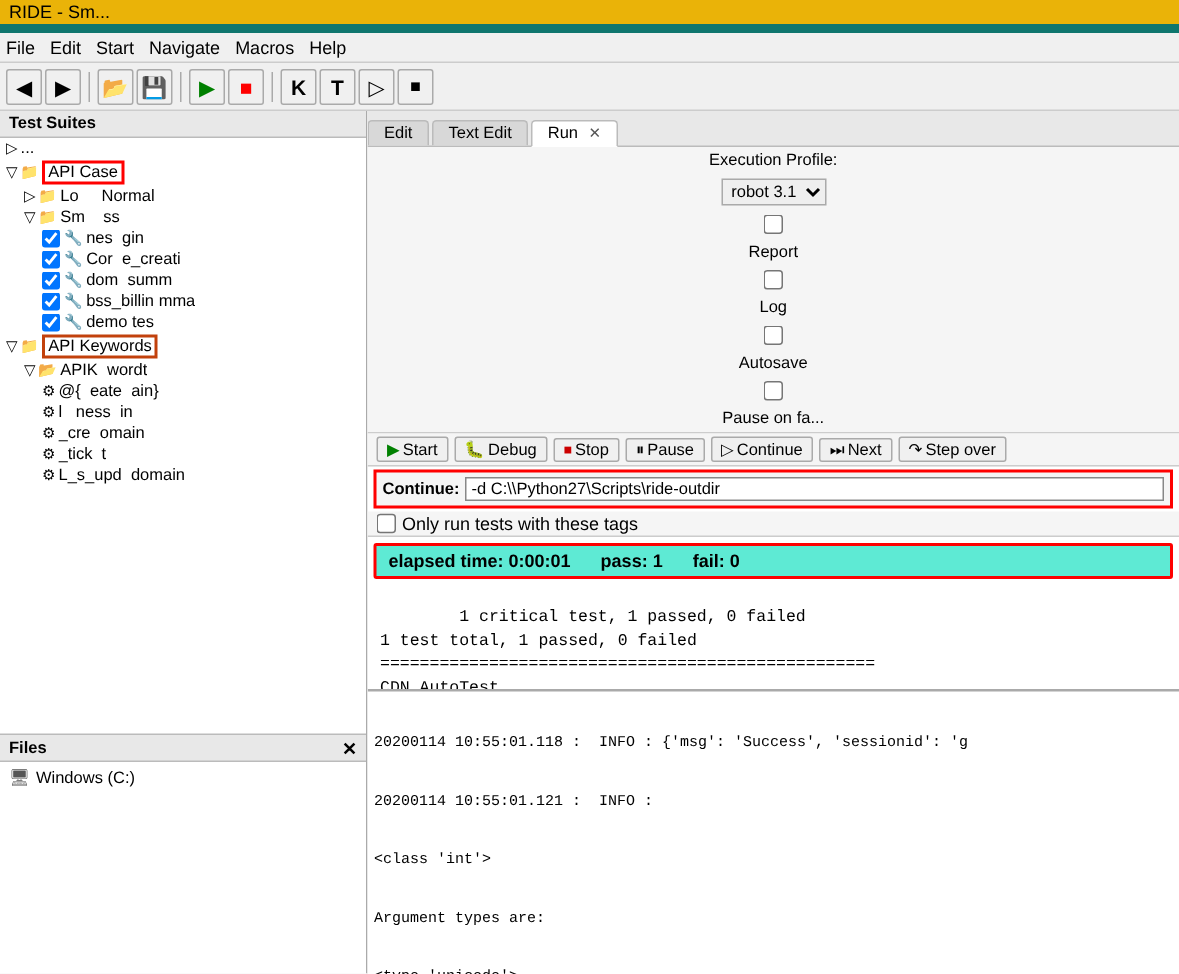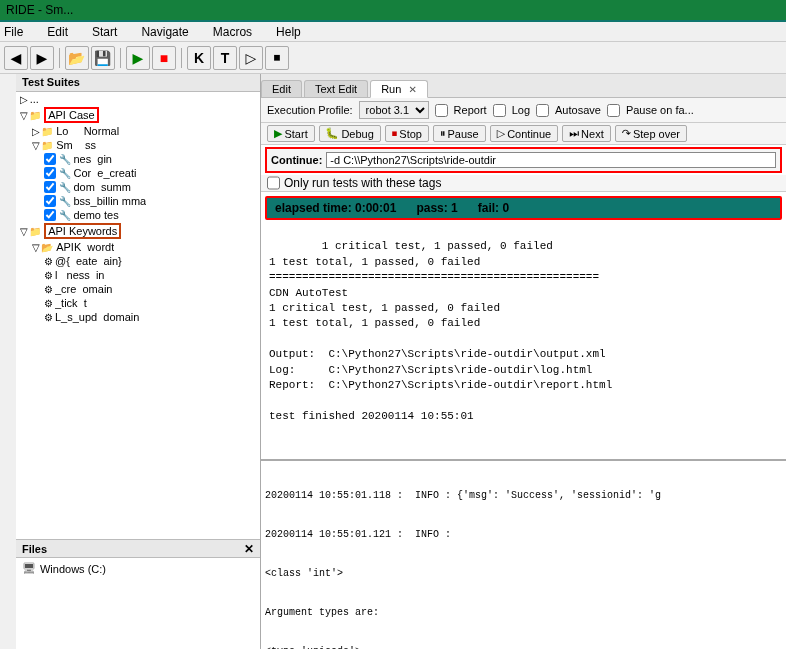"RIDE - Sm..." .title-bar { background: #15803d -> #eab308; border-bottom: 2px solid #0f766e -> 6px solid #0f766e }
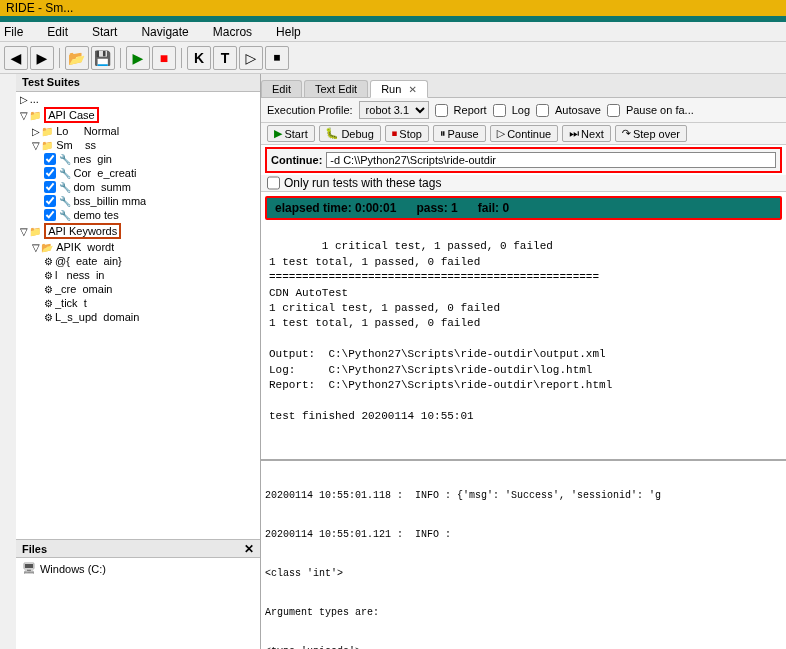"File" .menu-bar { gap: 24px -> 10px }
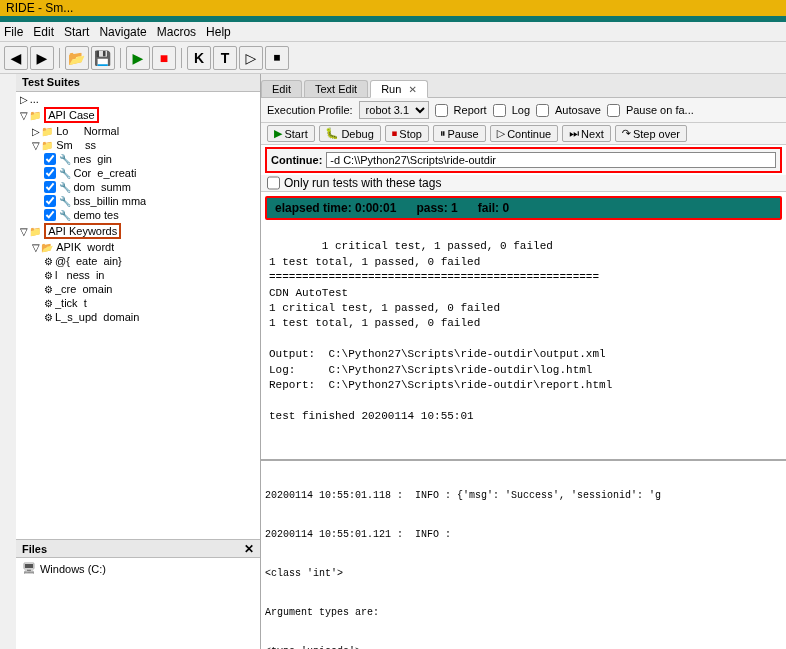"Test Suites" .main-layout { margin-left: 16px -> none }
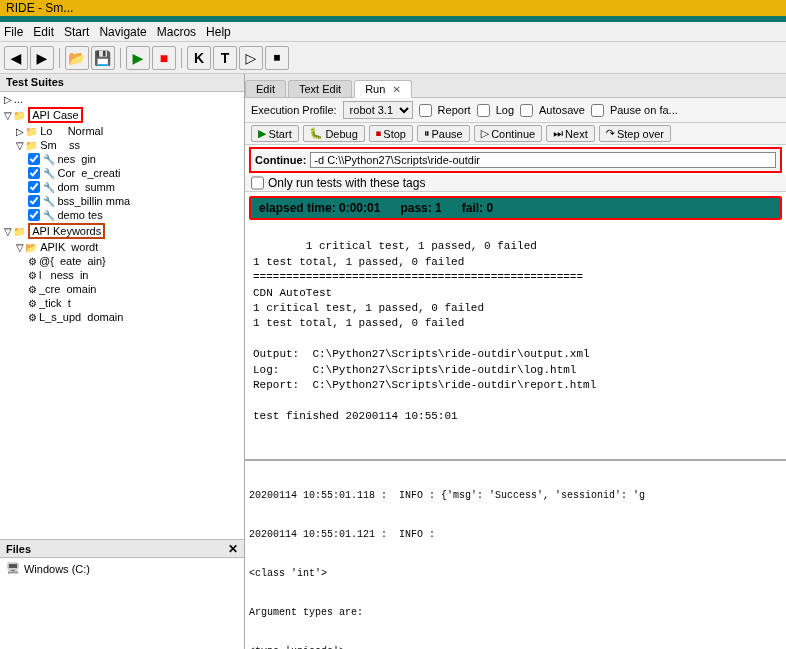"Execution Profile:" .run-toolbar { flex-direction: none -> column }
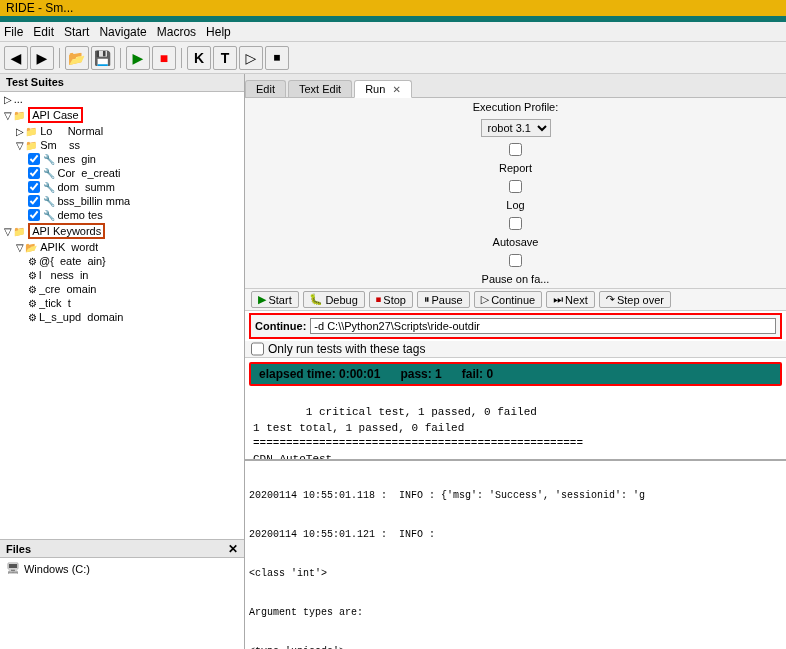"elapsed time: 0:00:01 pass: 1" .elapsed-bar { background: #0f766e -> #5eead4 }
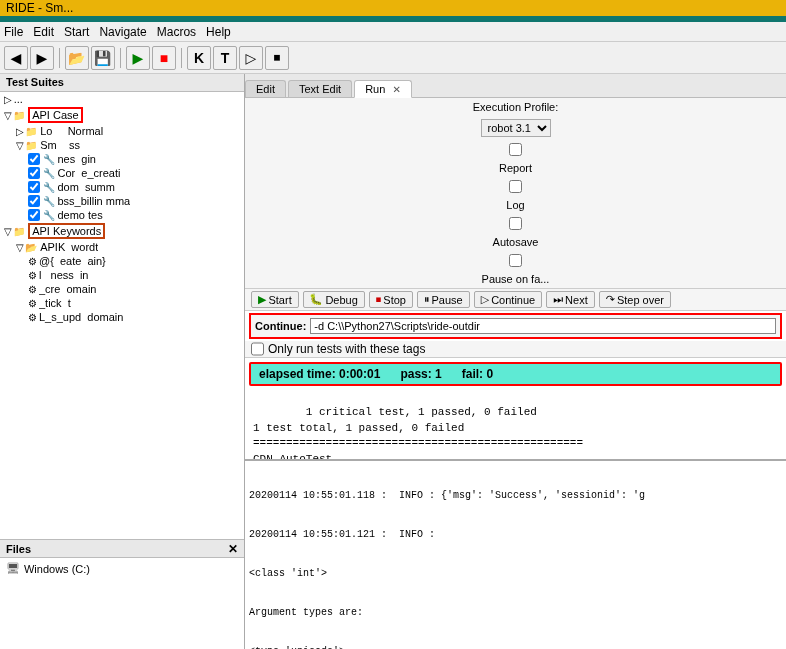"Files" .files-panel { height: 110px -> 160px }
